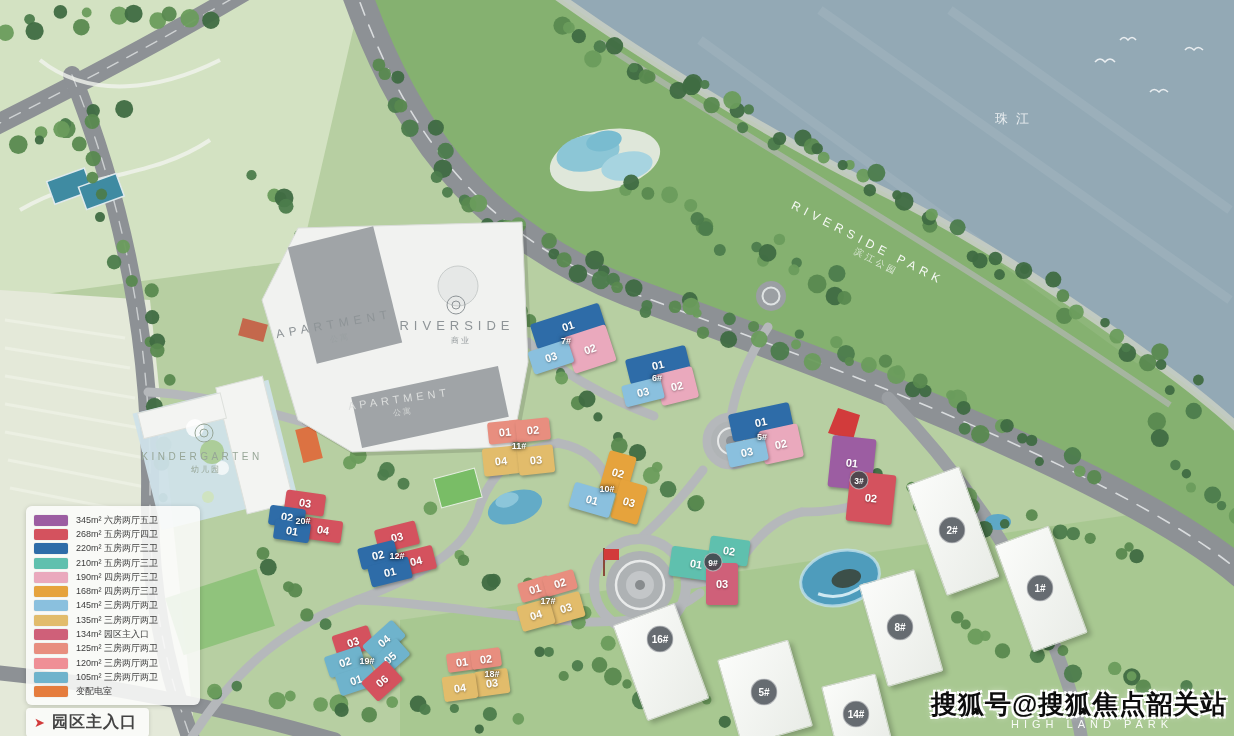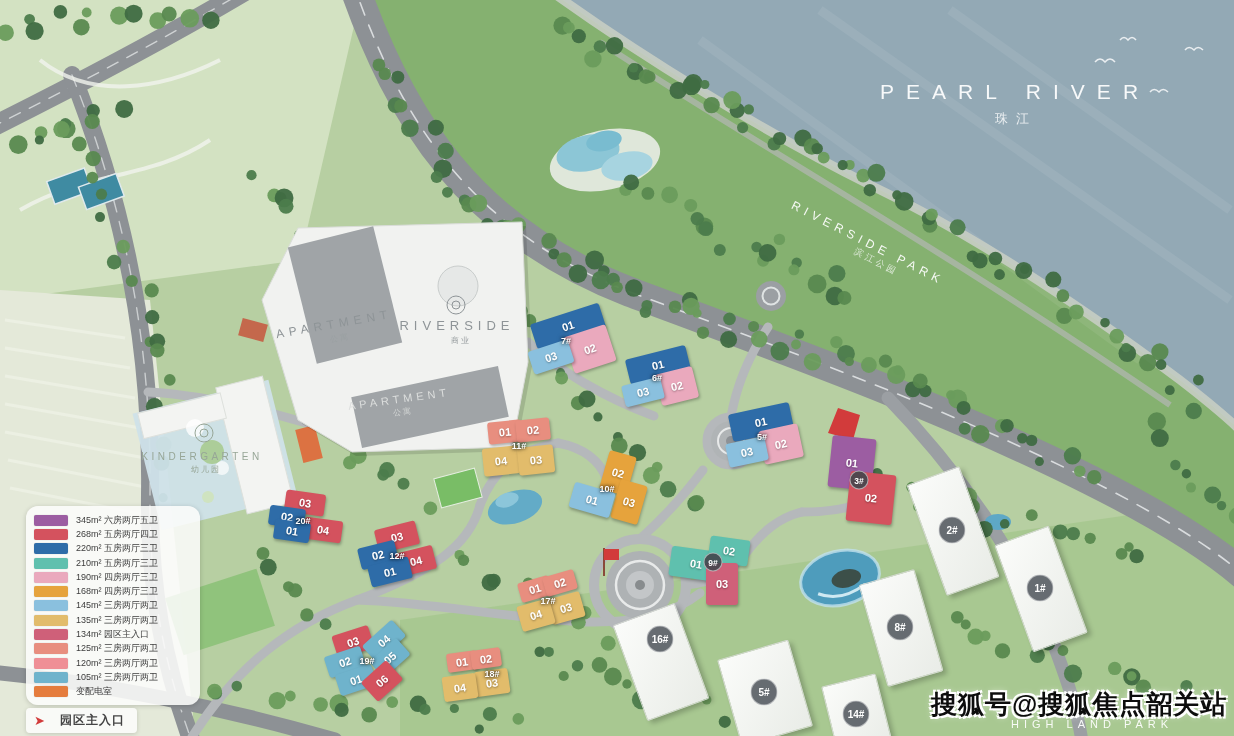"PEARL RIVER" div.arealabel { html: <div>PEARL RIVER</div> -> none }
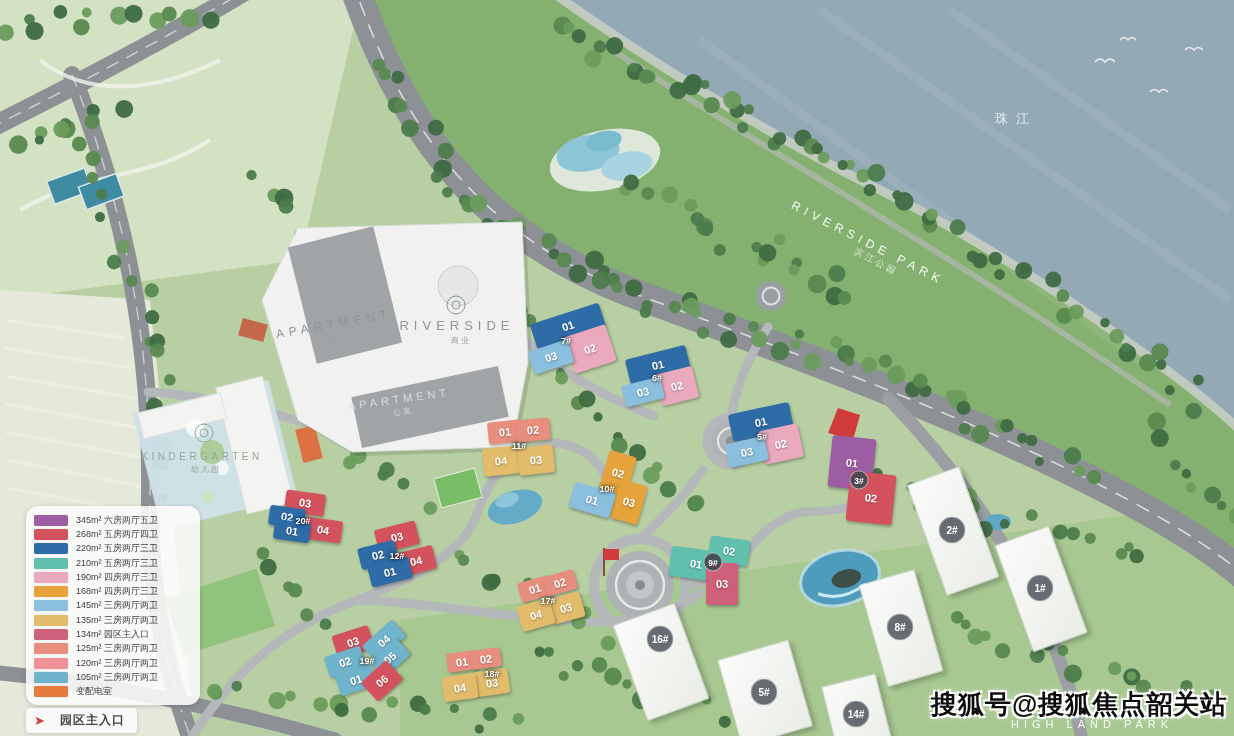"345m² 六房两厅五卫" .legend { border-radius: 12px -> 6px }
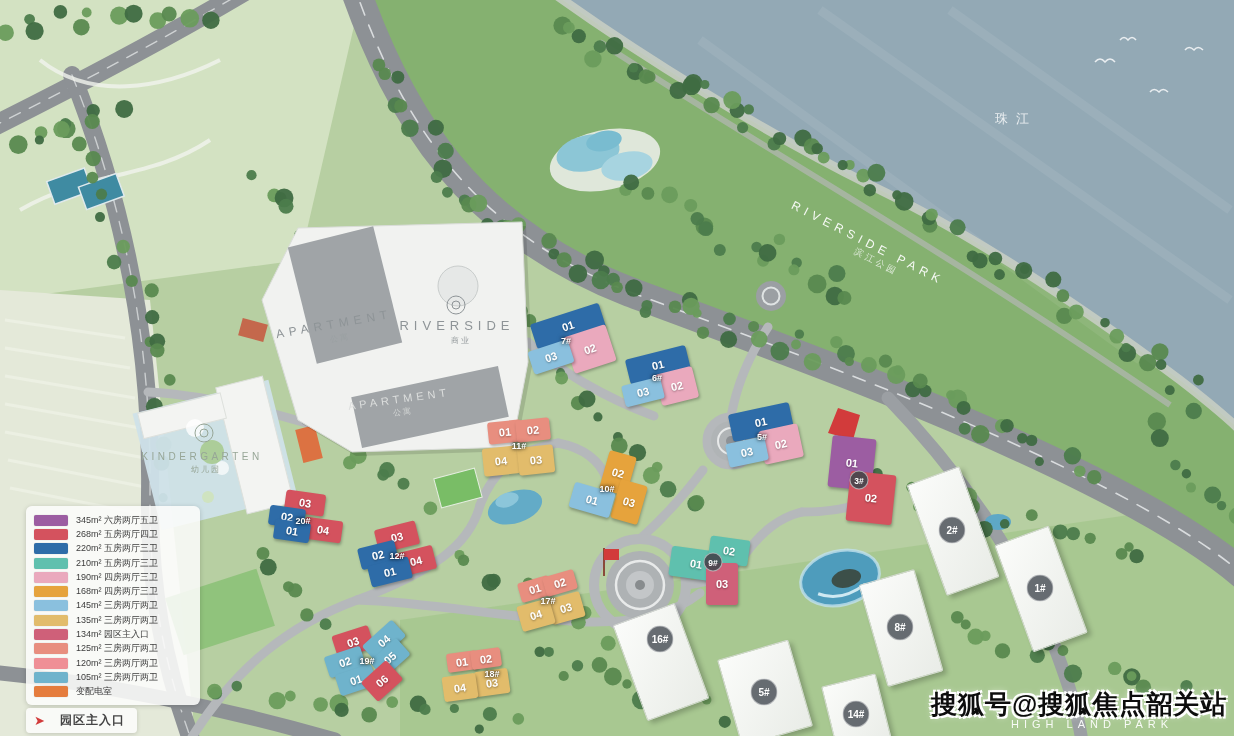"园区主入口" .entrance .etxt { font-size: 12px -> 16px; margin-left: 8px -> none }
